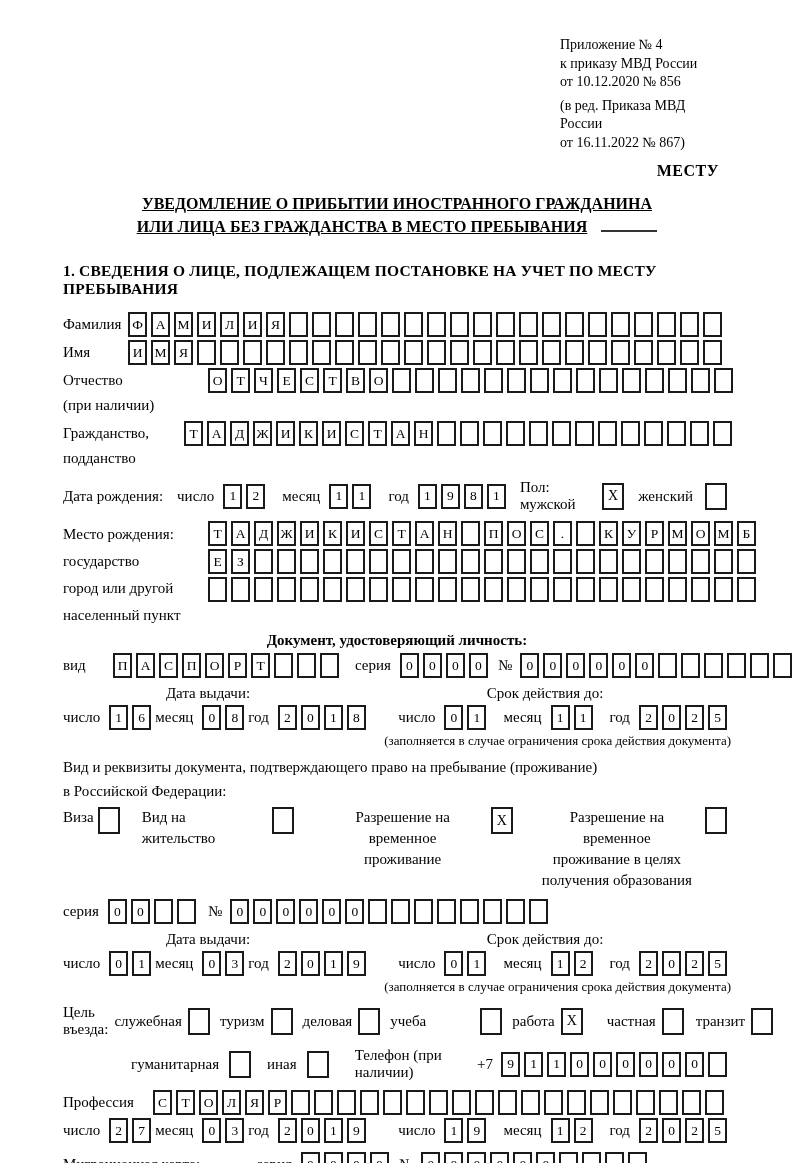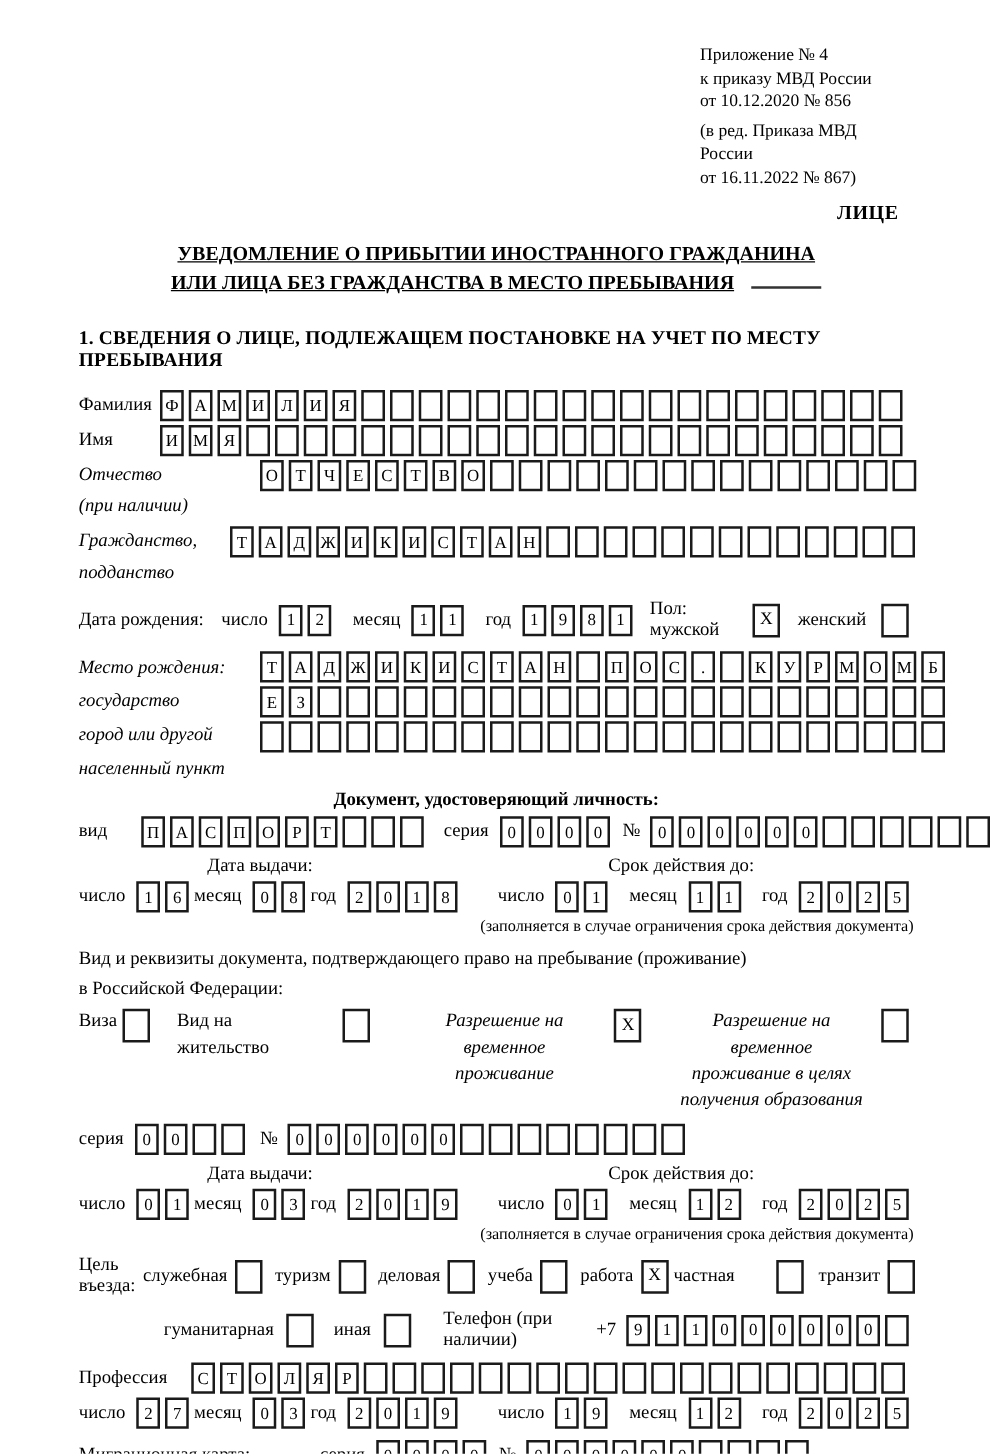"ЛИЦЕ" div.forma { text: ЛИЦЕ -> МЕСТУ }
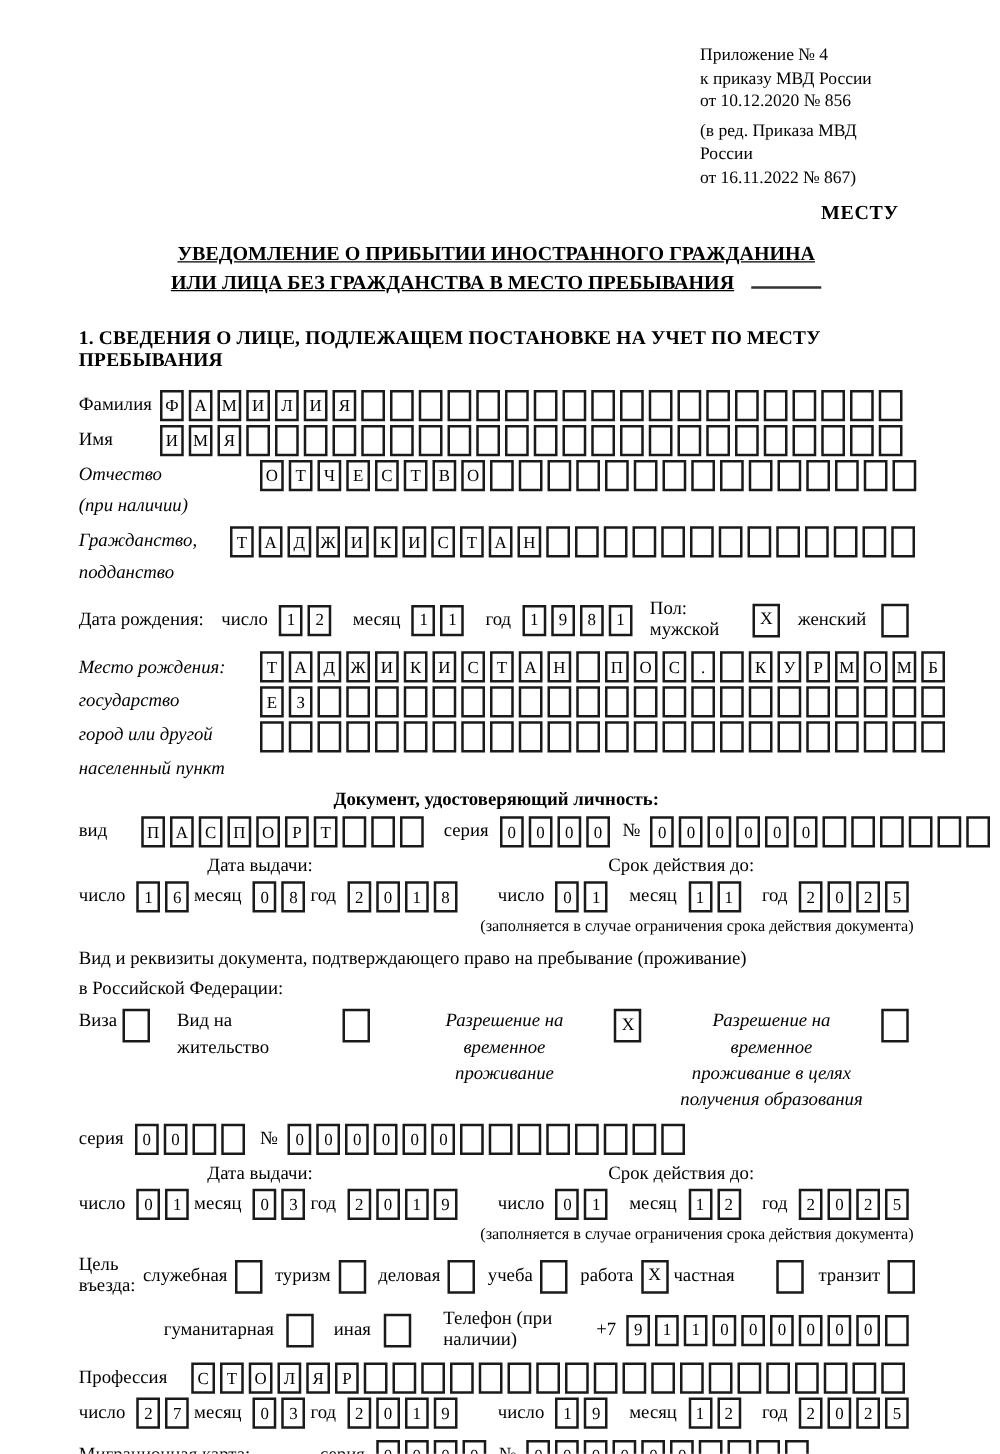"Отчество" .preline { font-style: italic -> none }
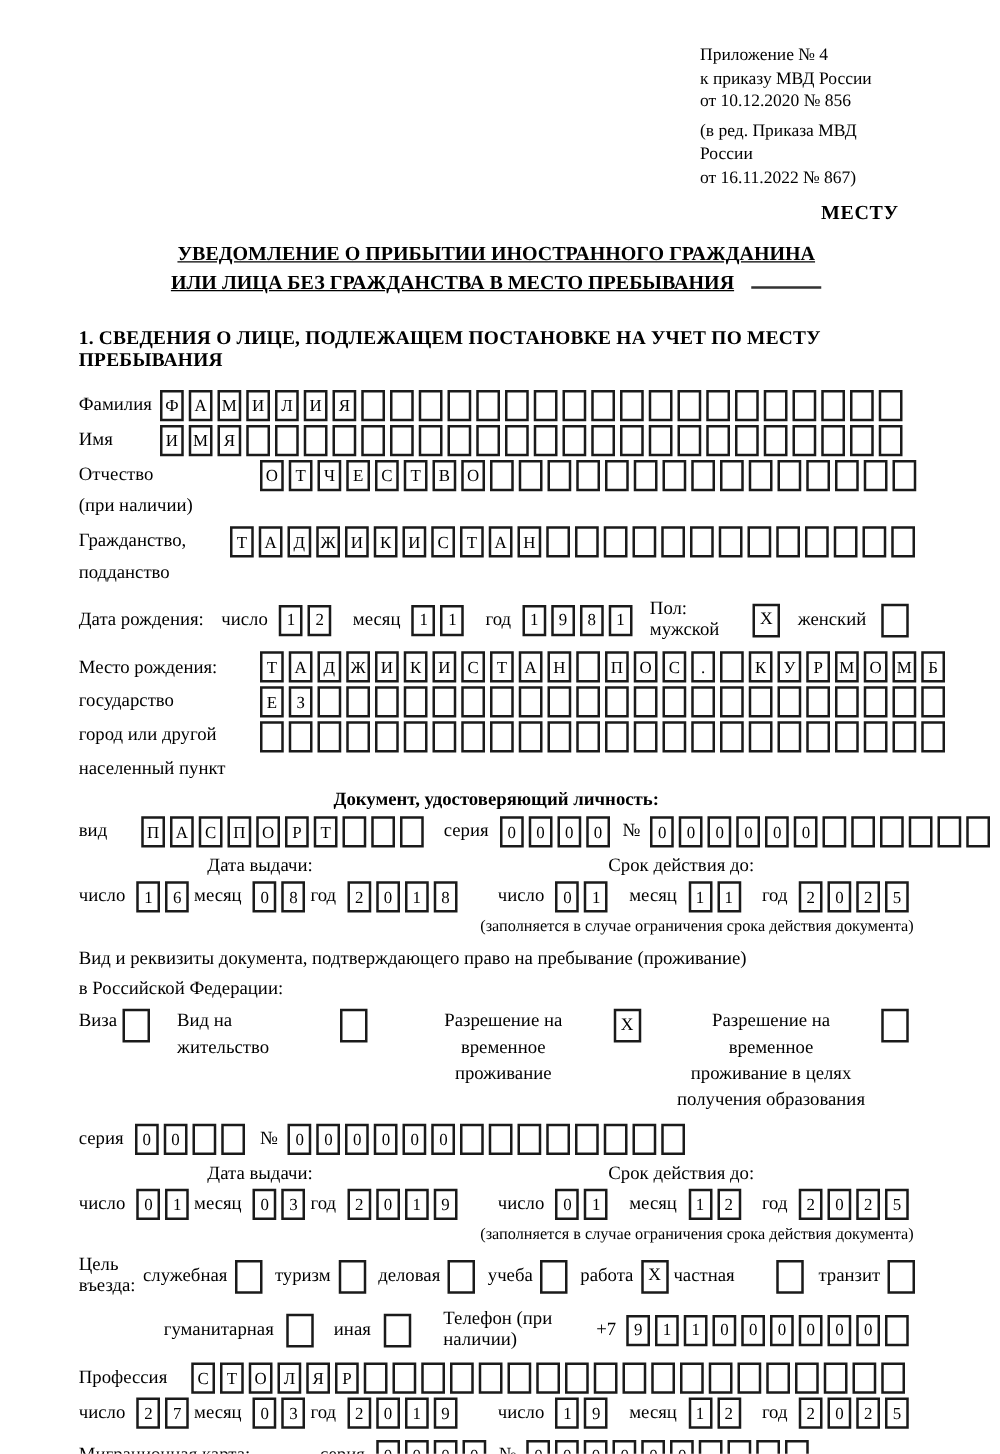"учеба" span.pair { gap: none -> 48px }
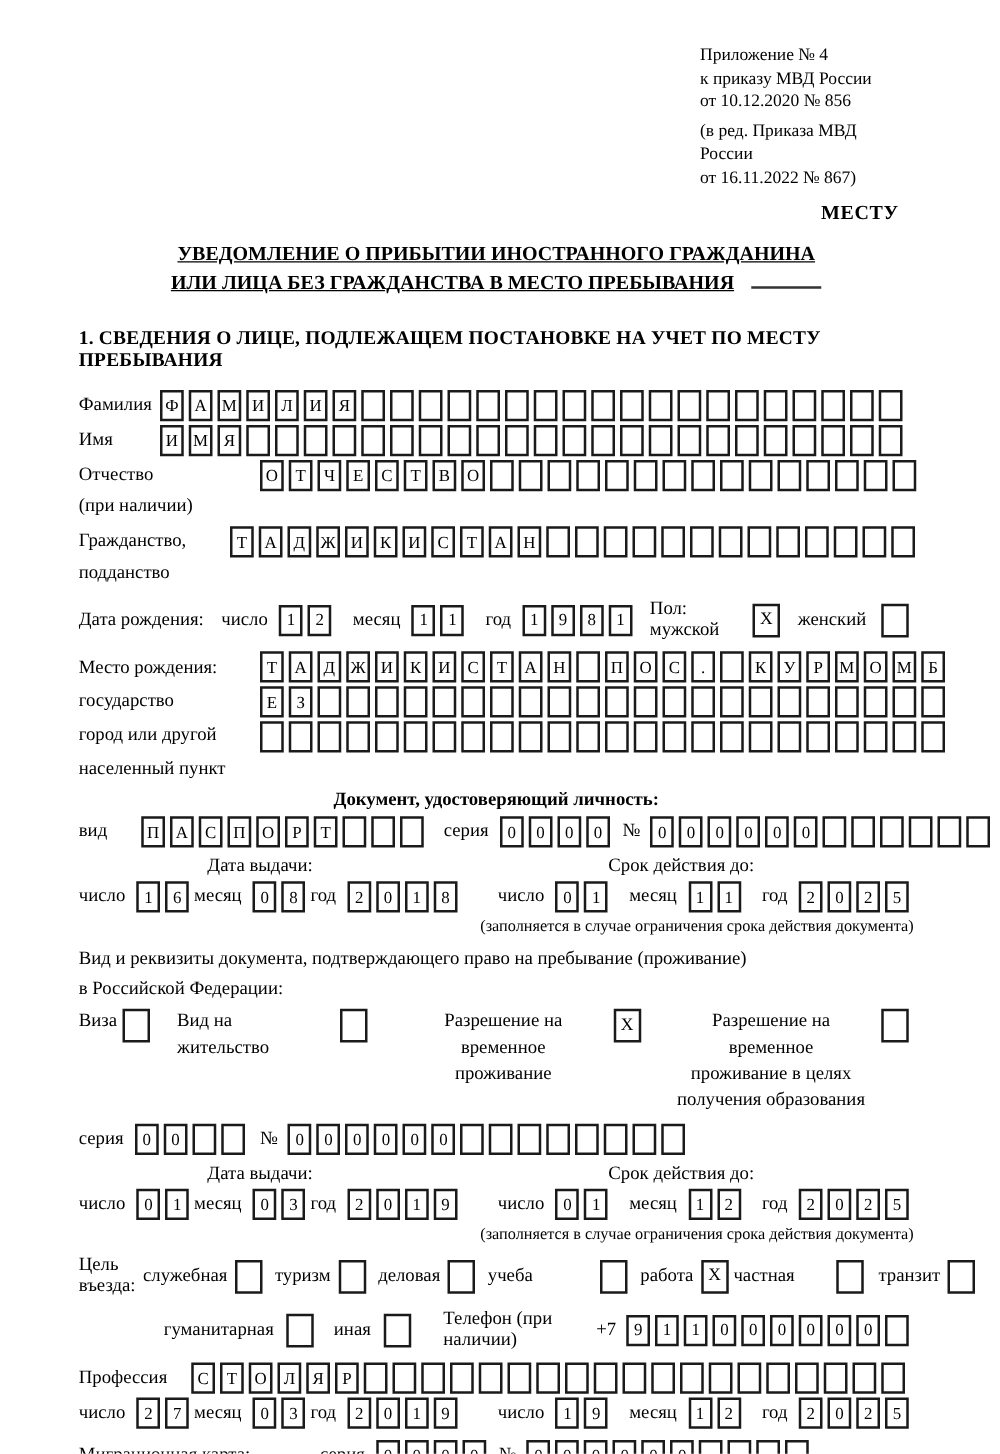"частная" span.pair { gap: 27px -> none; margin-left: 4px -> 24px }
